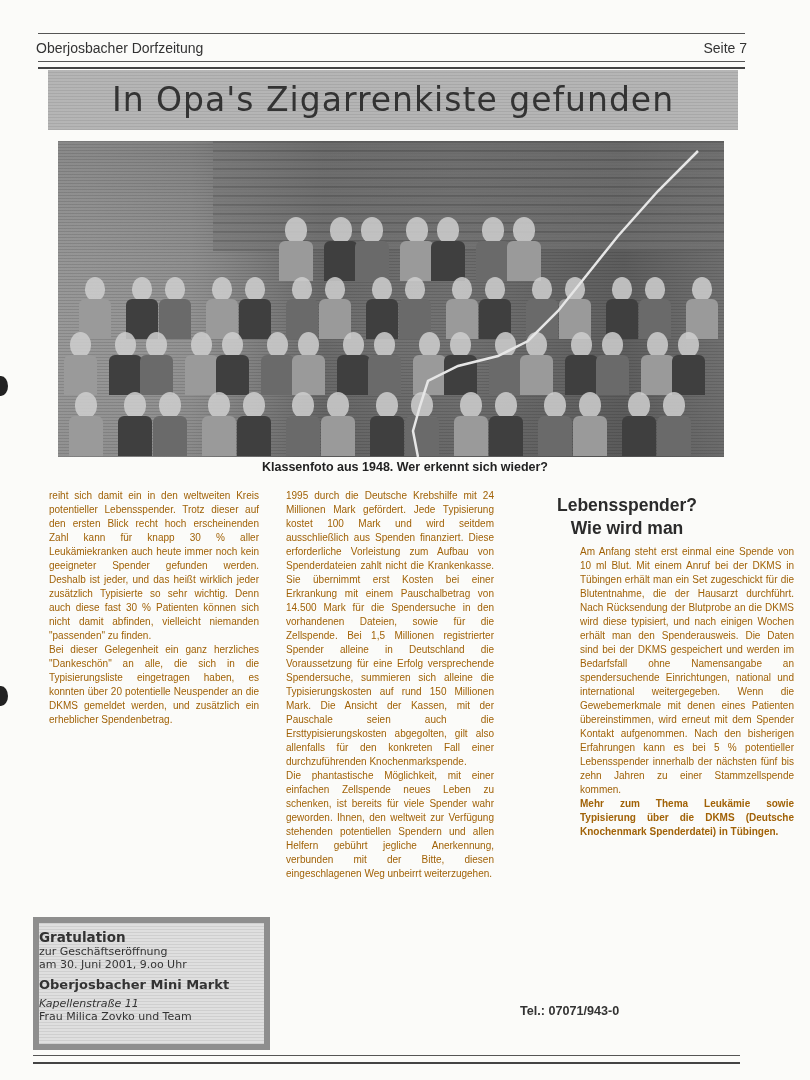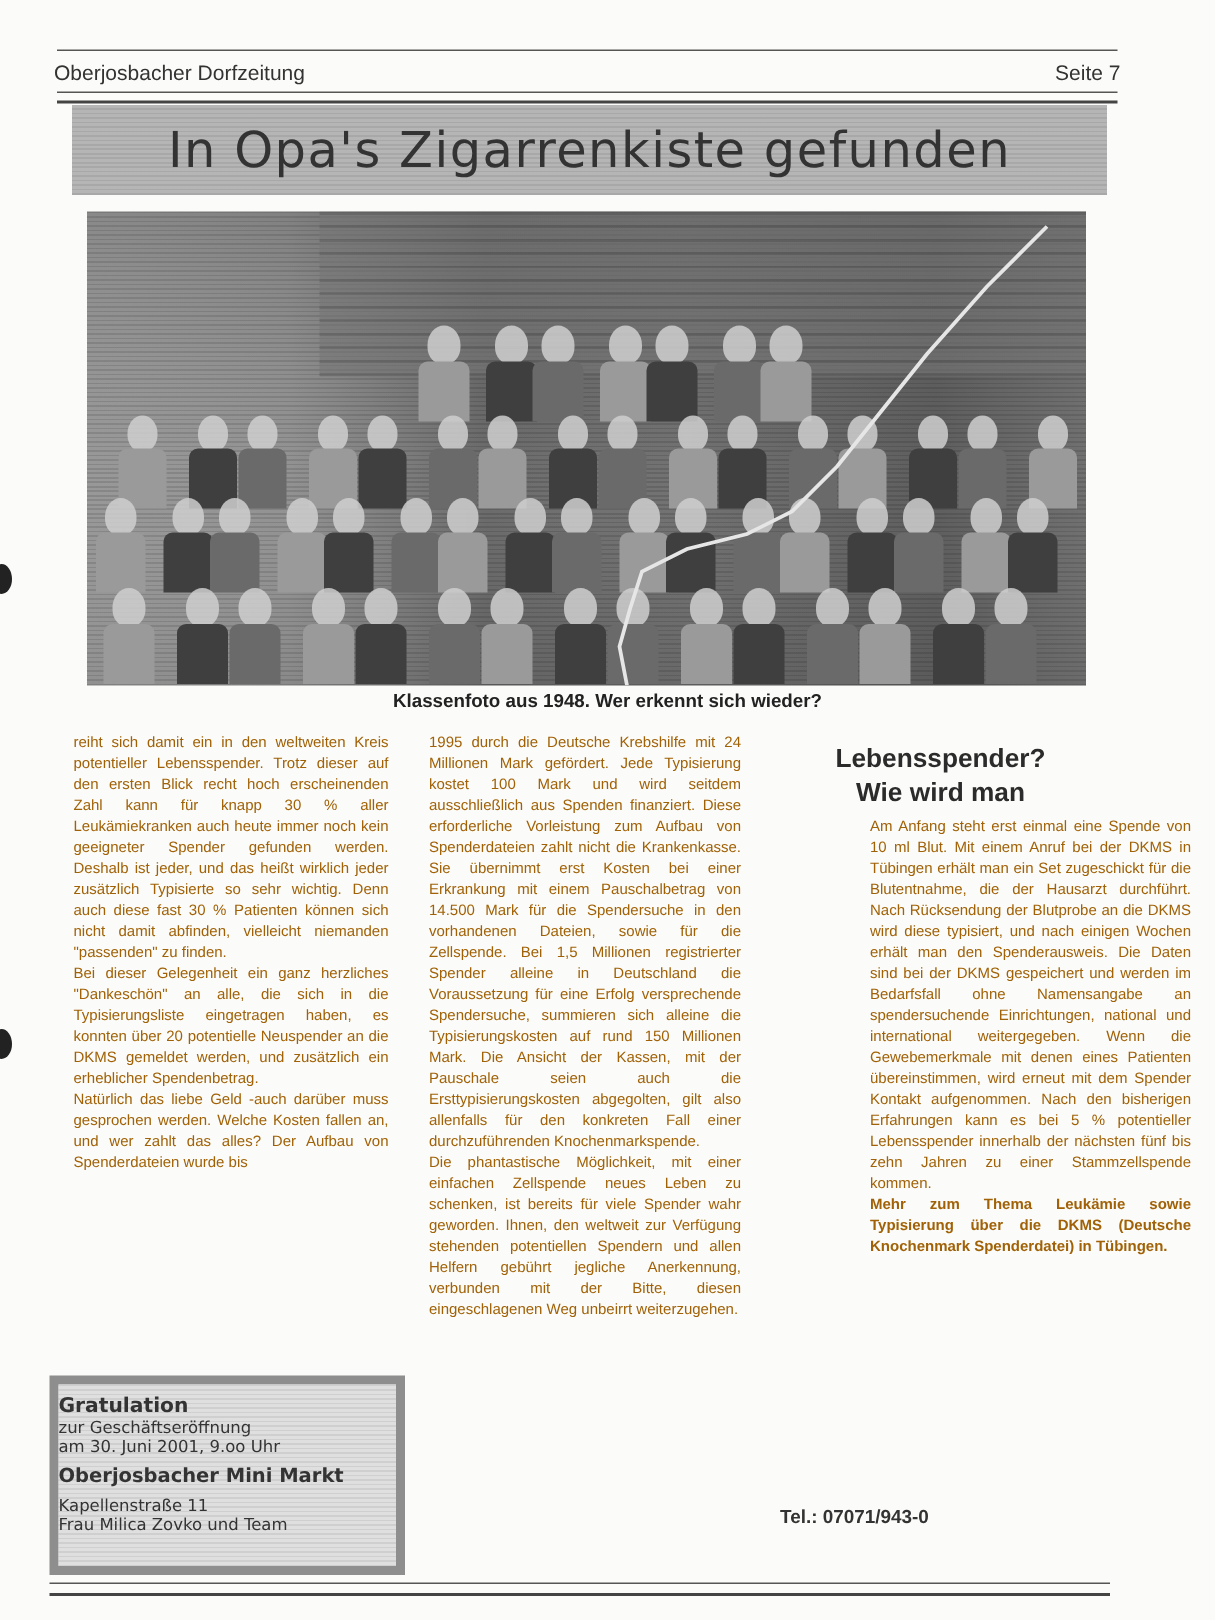"Natürlich das liebe Geld -auch" p { html: <p>Natürlich das liebe Geld -auch darüber muss gesprochen werden. Welche Kosten fallen an, und wer zahlt das alles? Der Aufbau von Spenderdateien wurde bis</p> -> none }
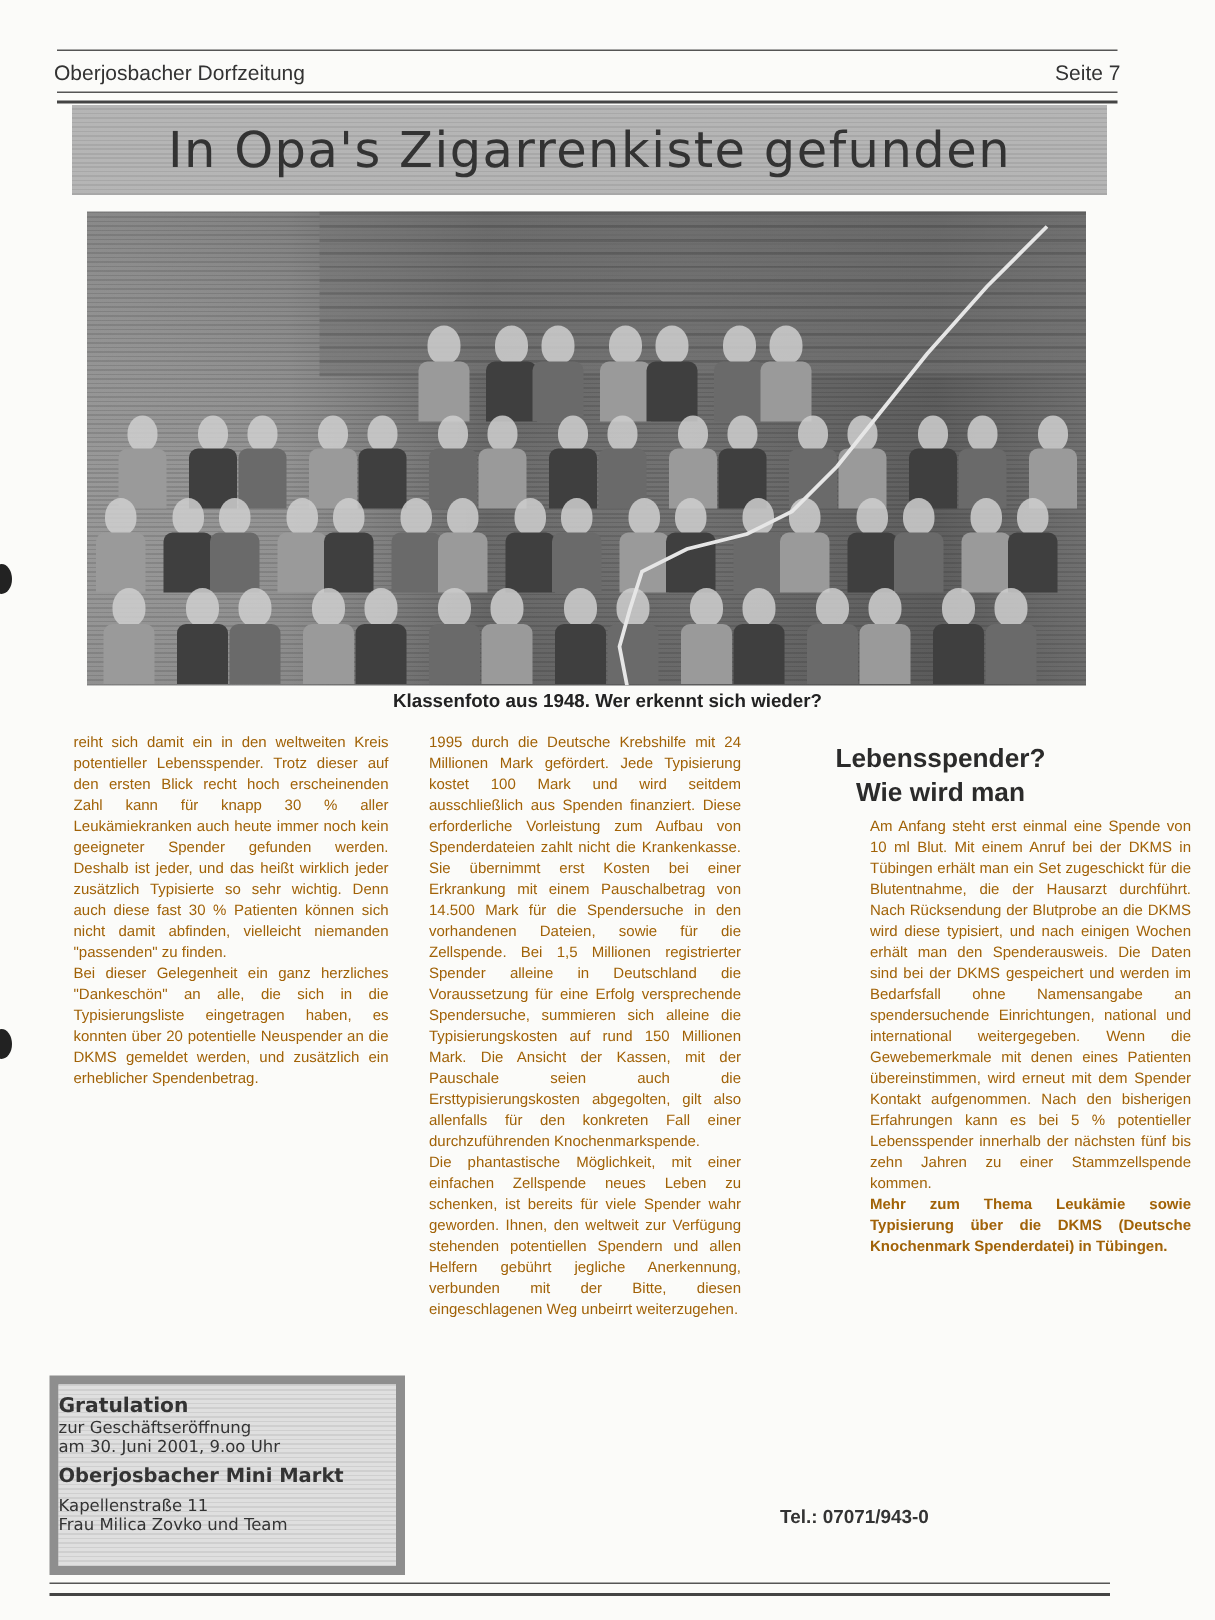"Kapellenstraße 11" .ad .l5 { font-style: none -> italic }
